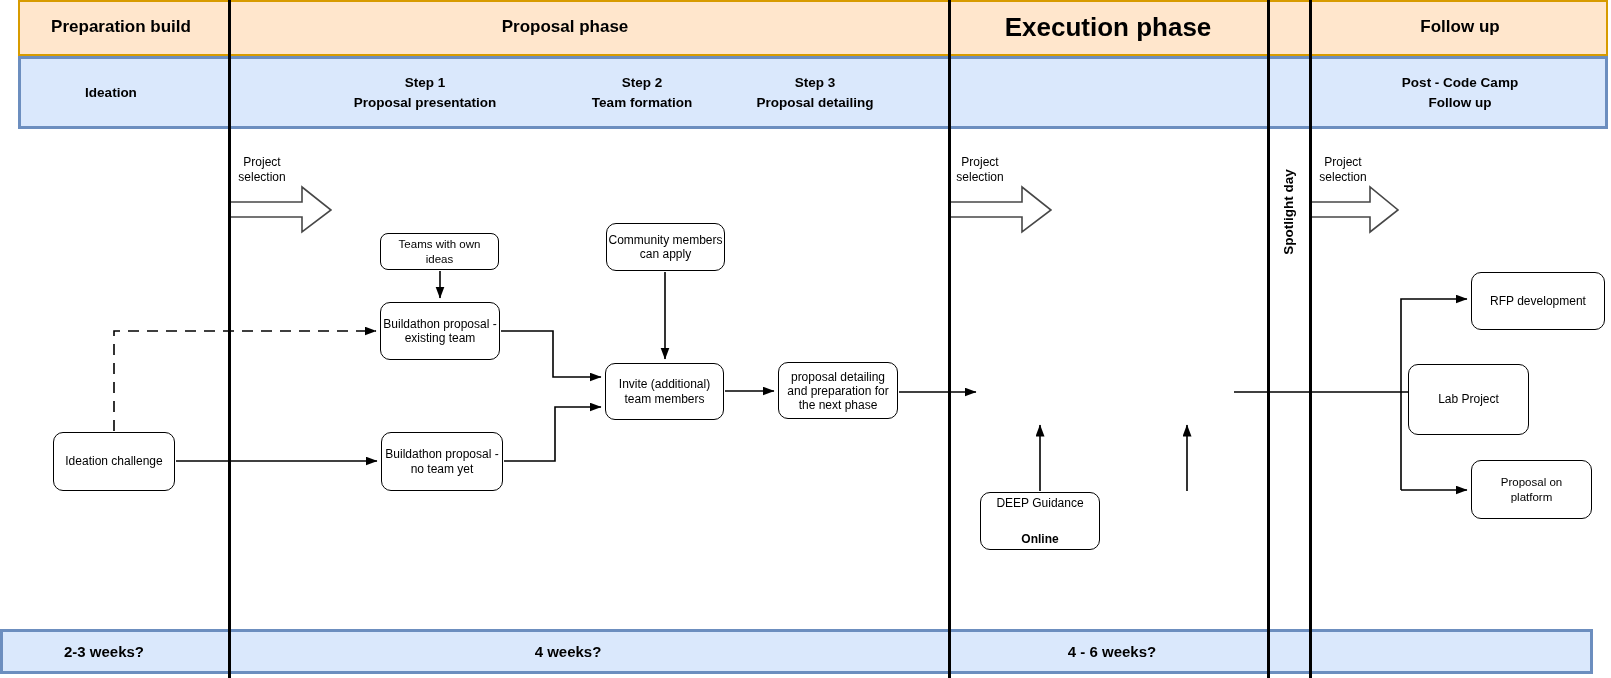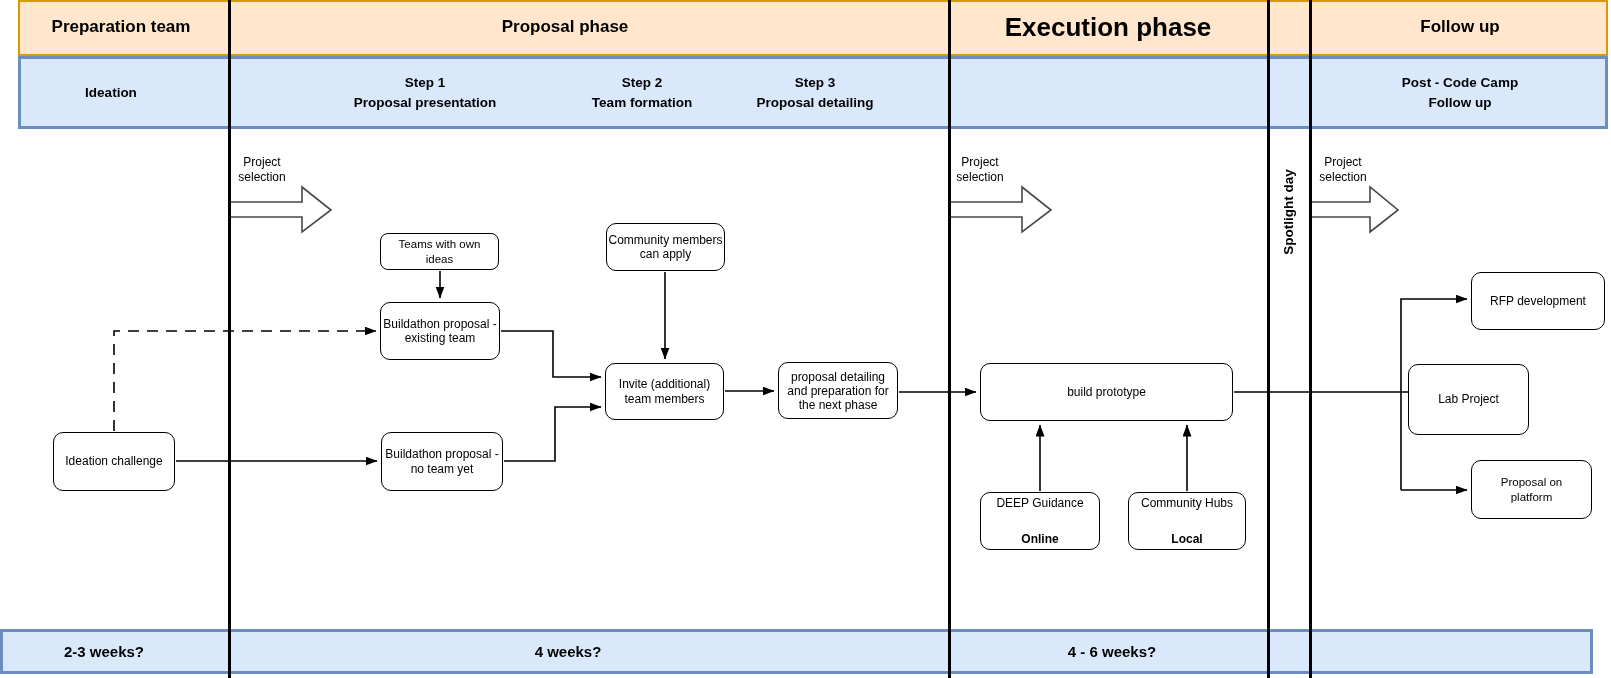"Preparation team" div.phase-title { text: team -> build }
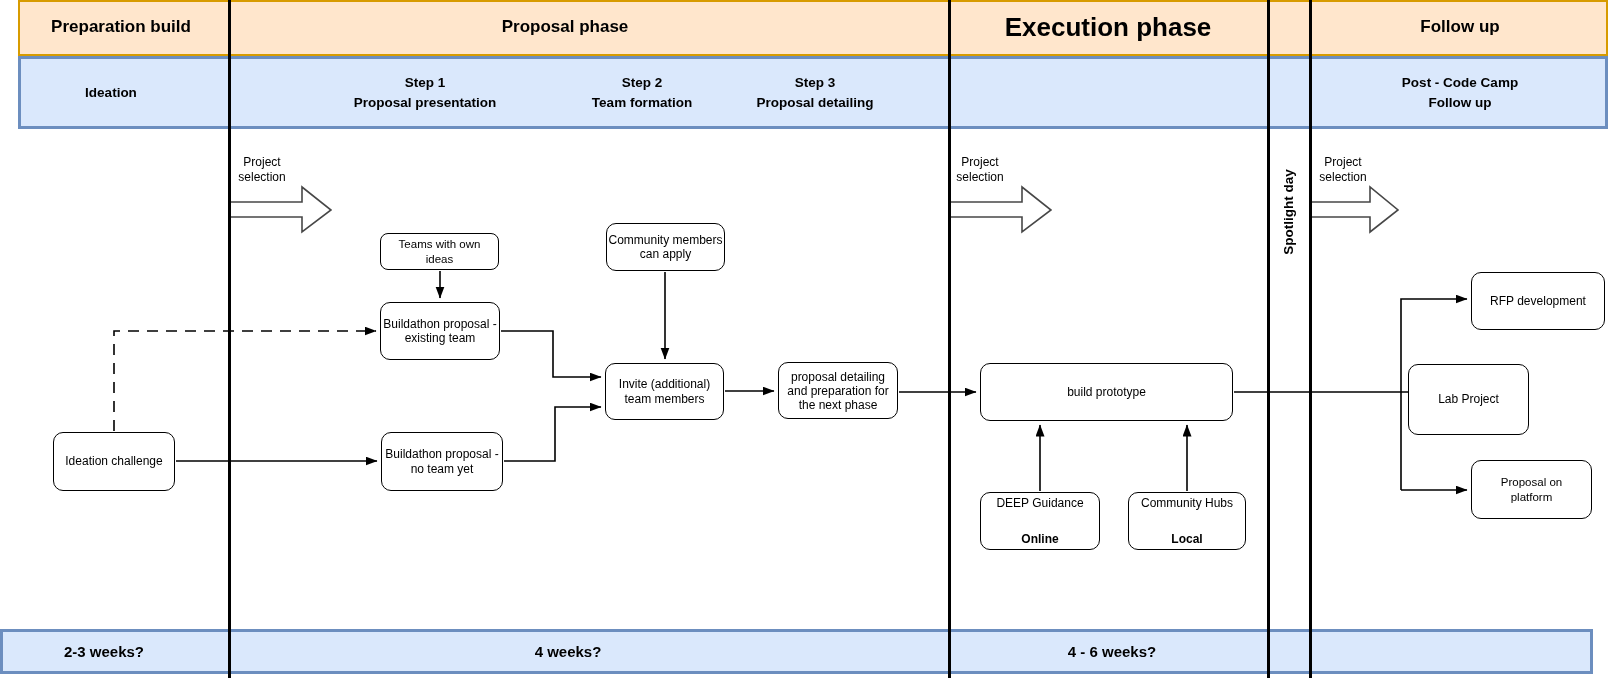"build prototype" div.node { html: <div> <span>build prototype</span> </div> -> none }
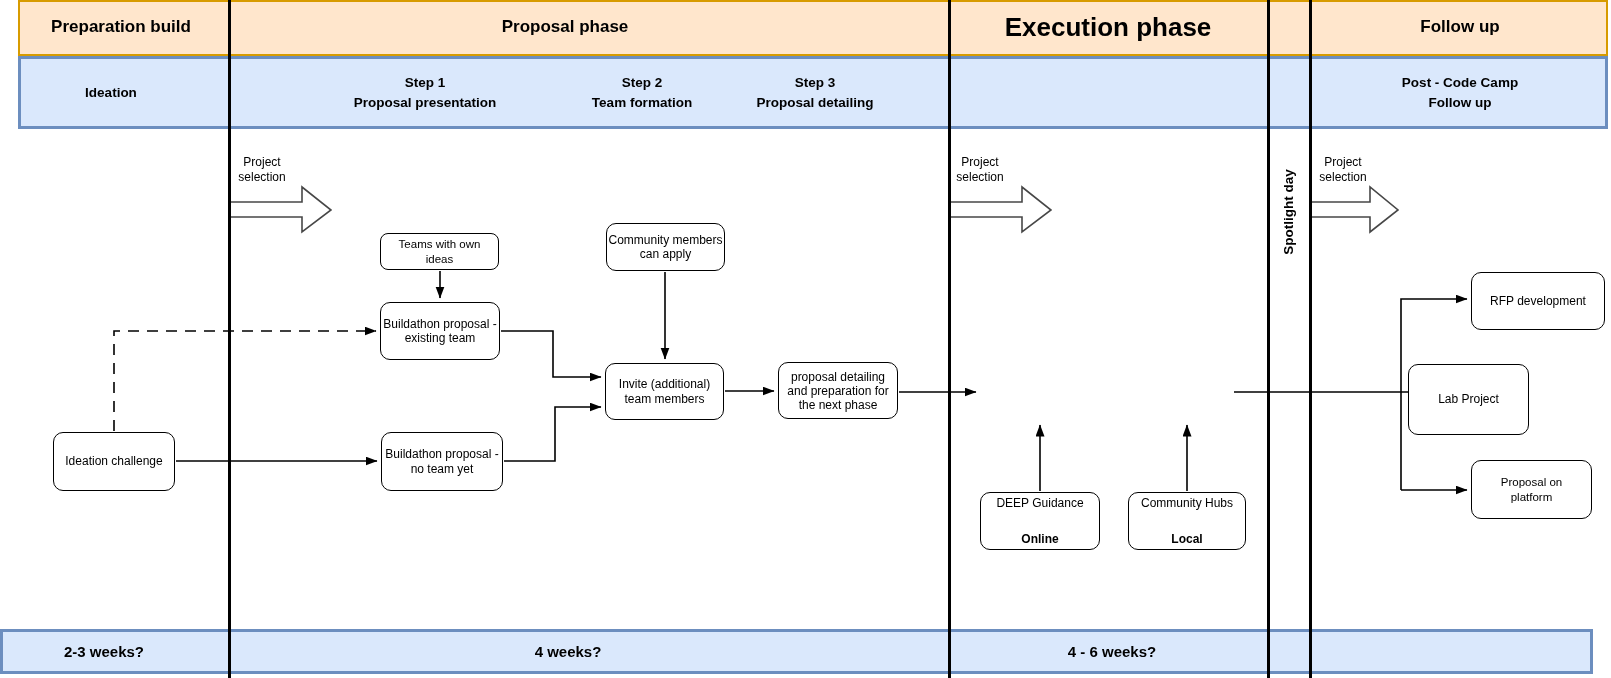"Community Hubs" div.node { html: <div> <span>Community Hubs</span> <span>Local</span> </div> -> none }
